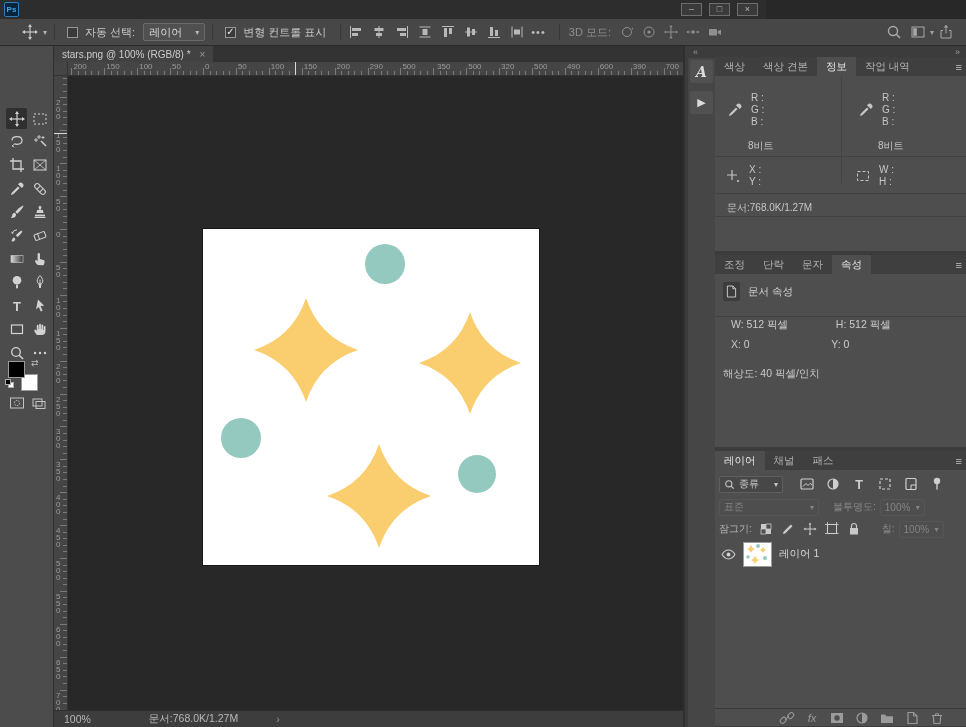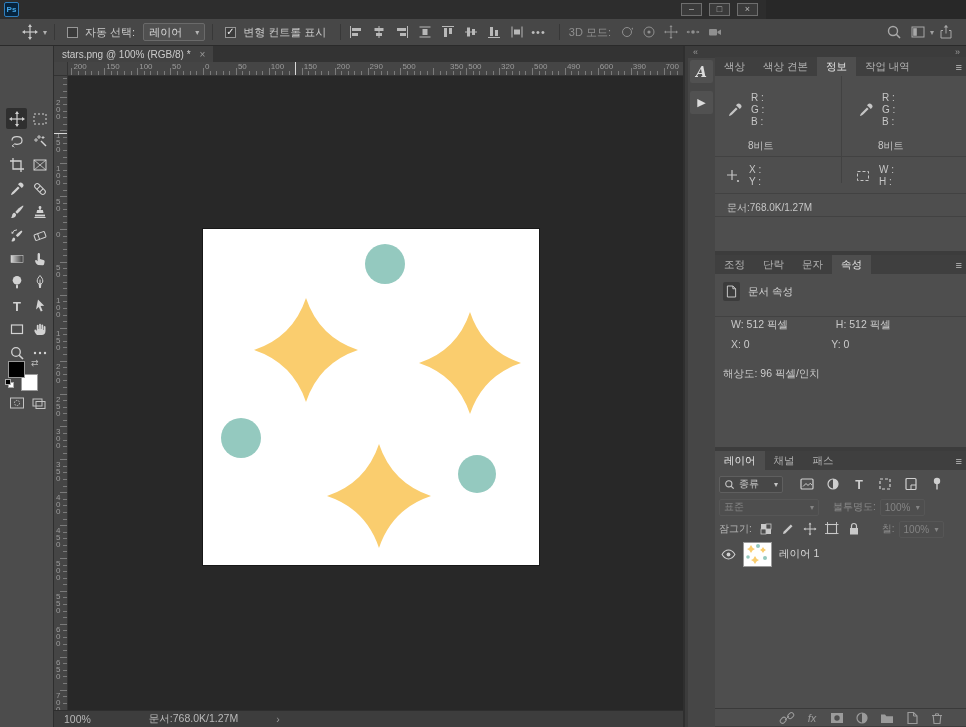"350" div.rlab { left: 382px -> 369px }
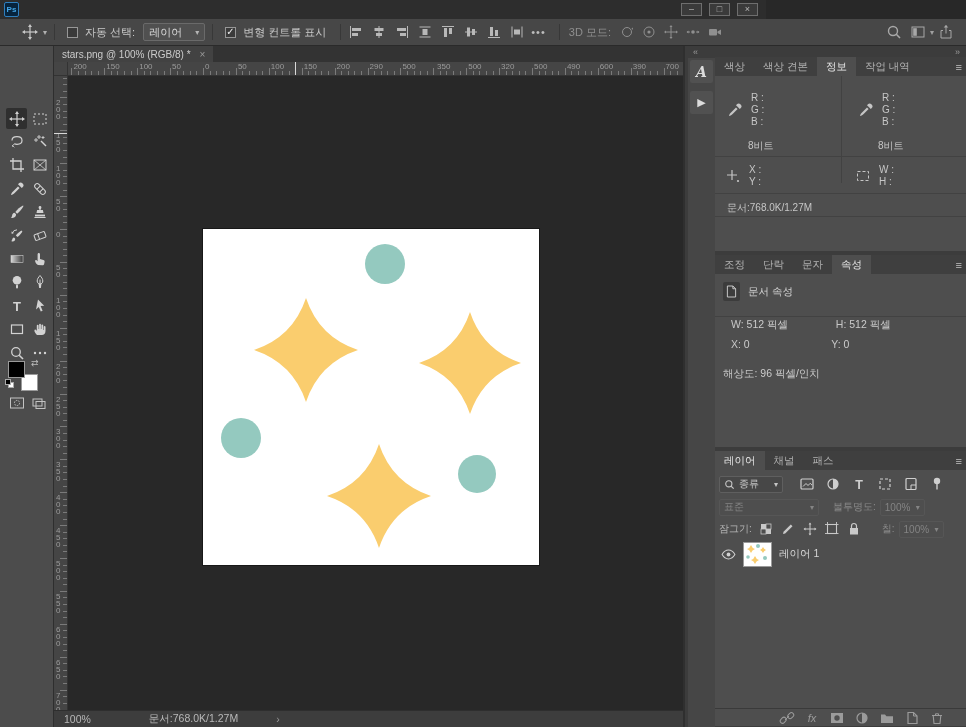"96 픽셀/인치" span.val { text: 96 -> 40 }
